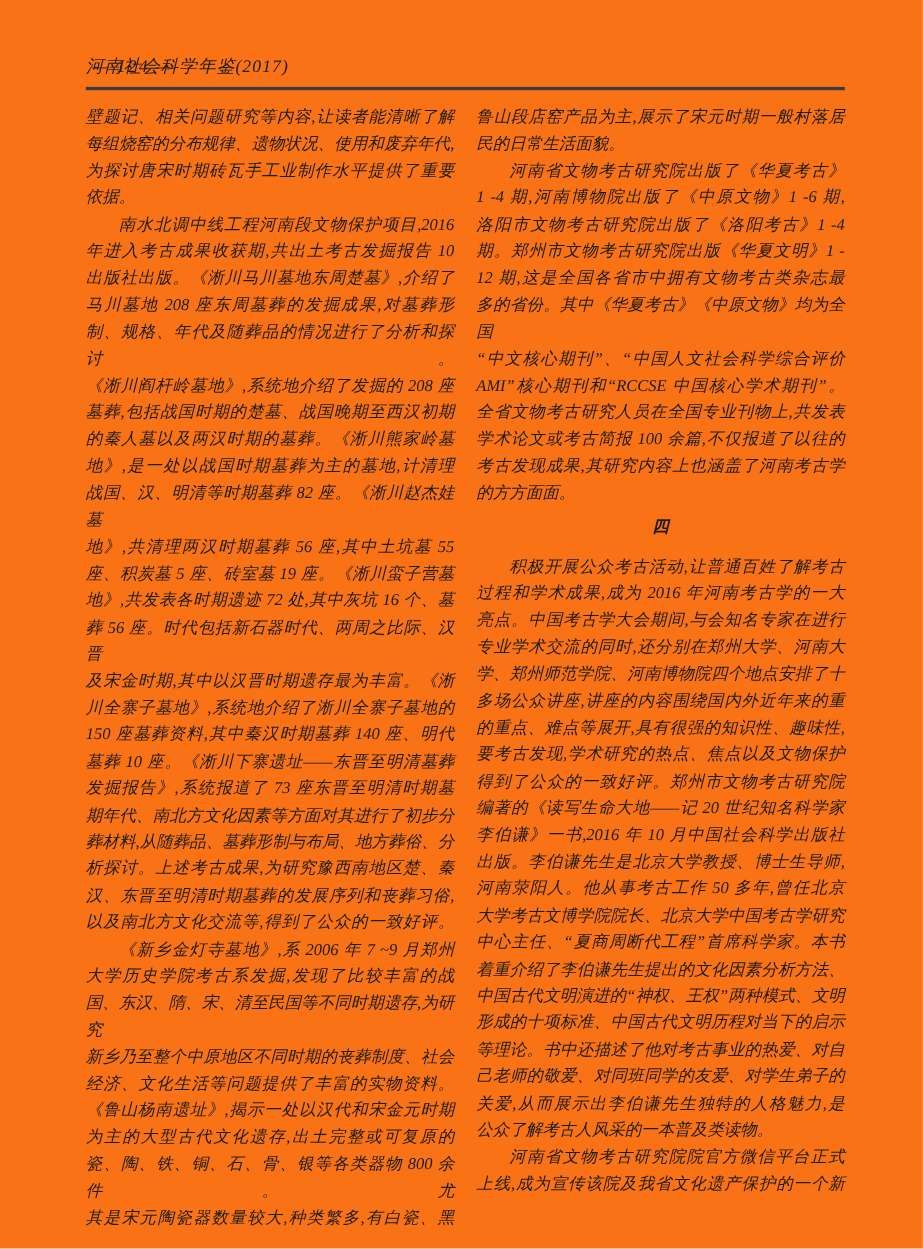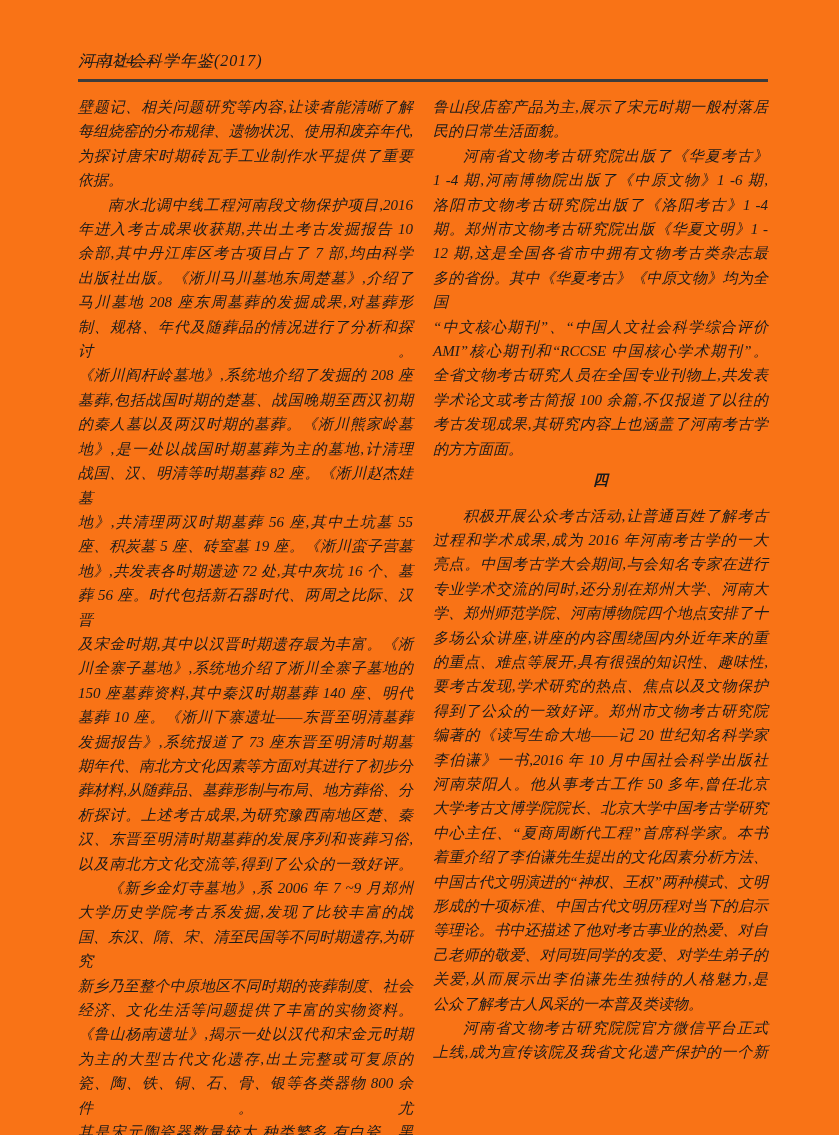"余部,其中丹江库区考古项目占了 7 部,均由科学" div.line { html: <div>余部,其中丹江库区考古项目占了 7 部,均由科学</div> -> none }
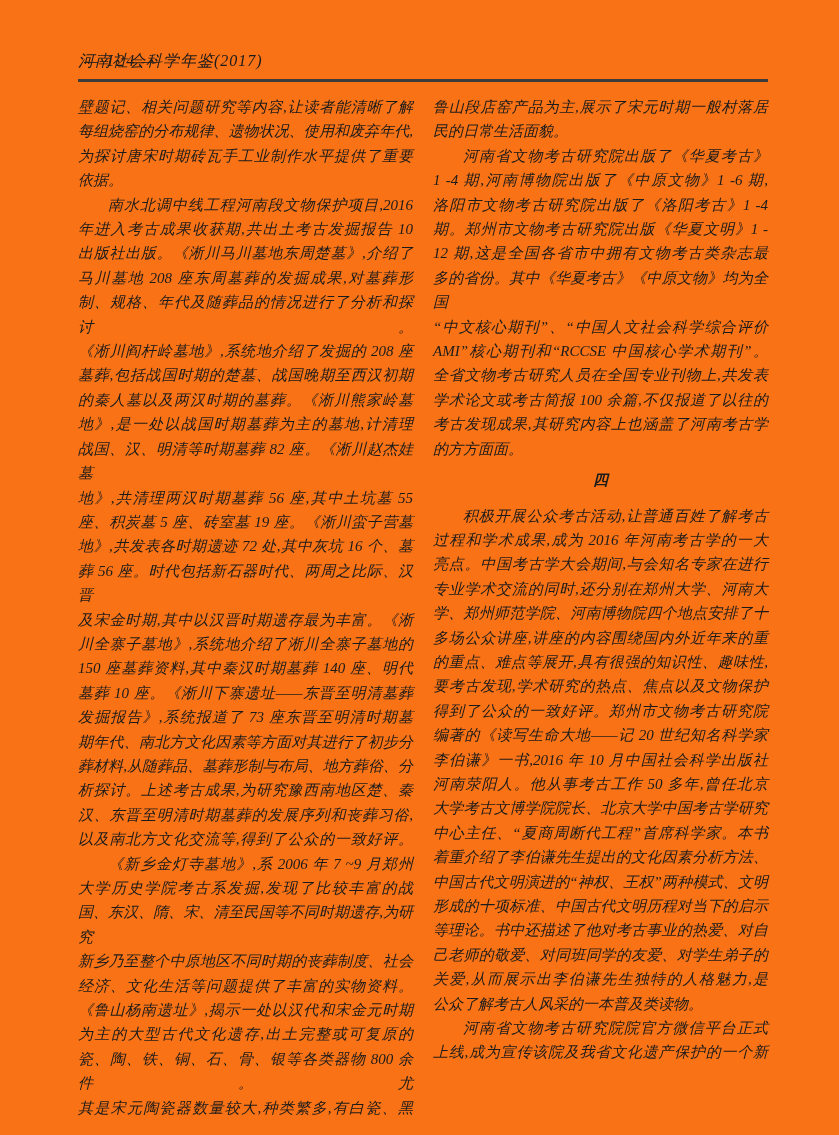"出版。李伯谦先生是北京大学教授、博士生导师," div.line { html: none -> <div>出版。李伯谦先生是北京大学教授、博士生导师,</div> }
